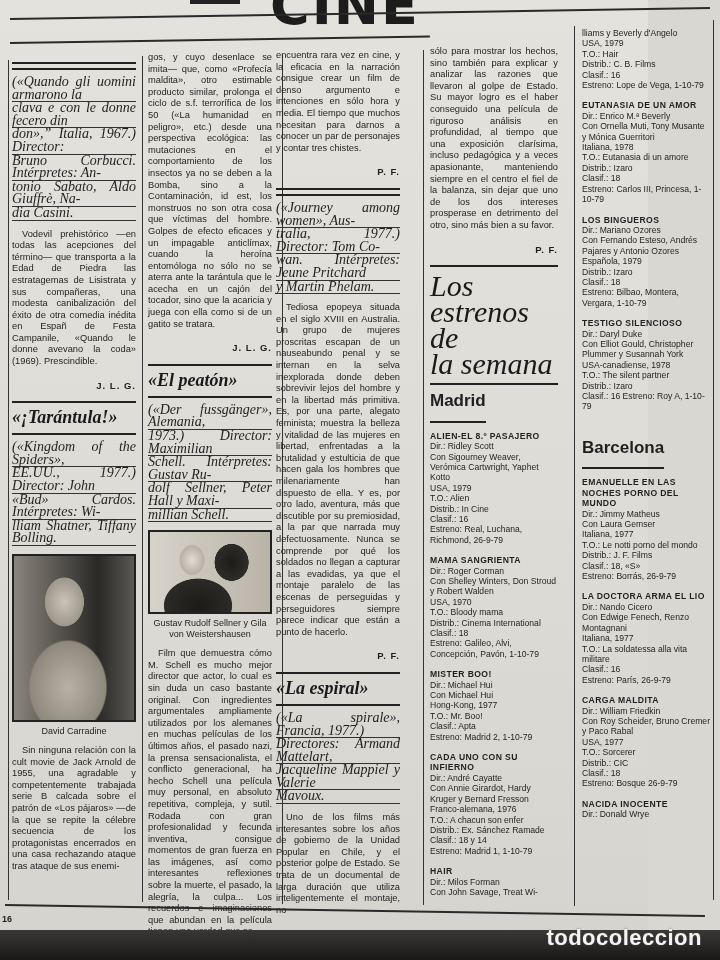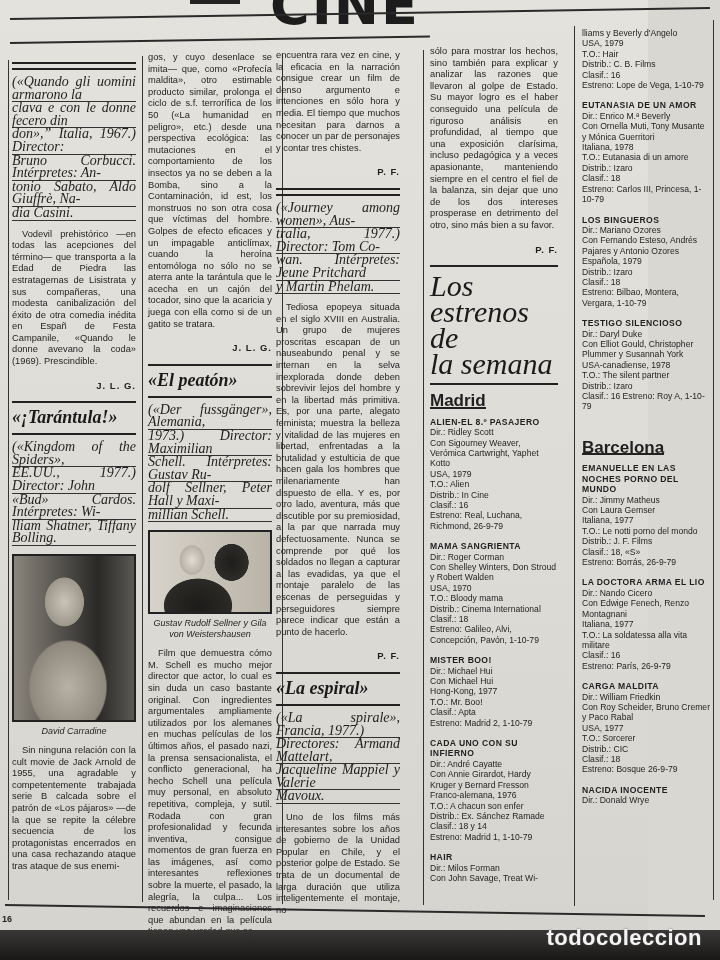"Madrid" .city { padding-bottom: 0 -> 14px }
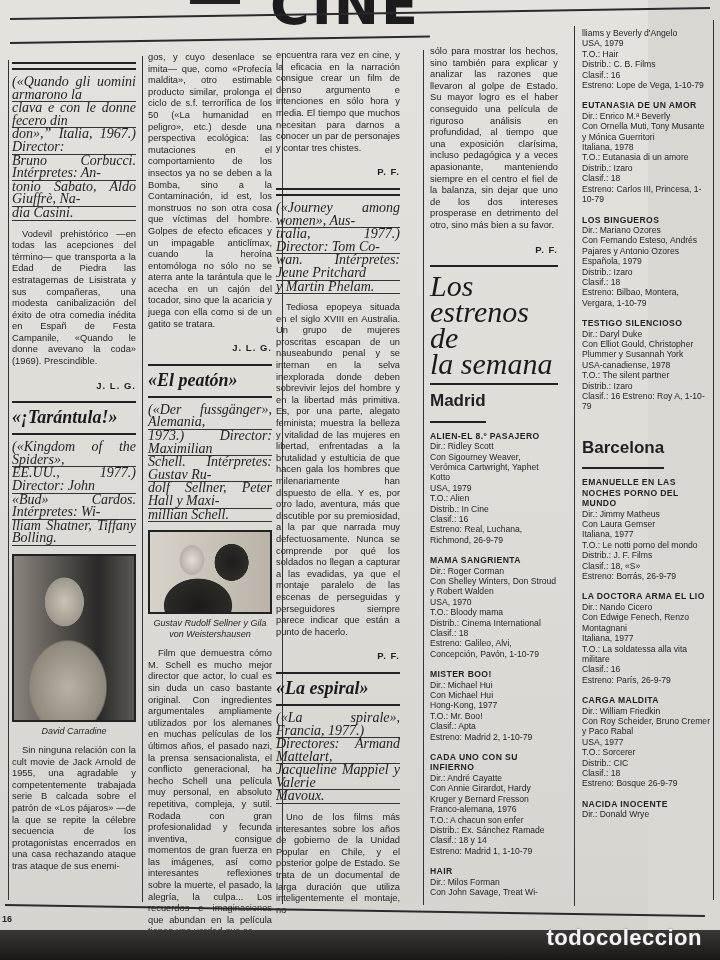"Gustav Rudolf Sellner y Gila" .caption { font-style: italic -> none }
